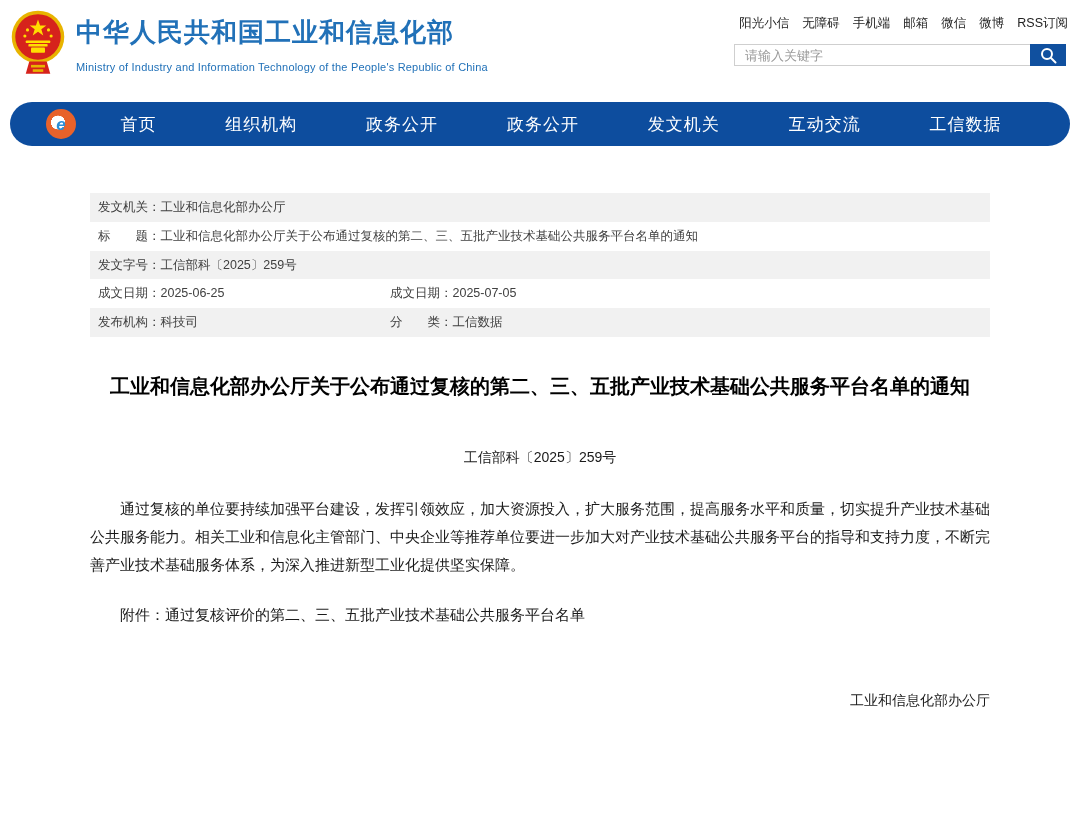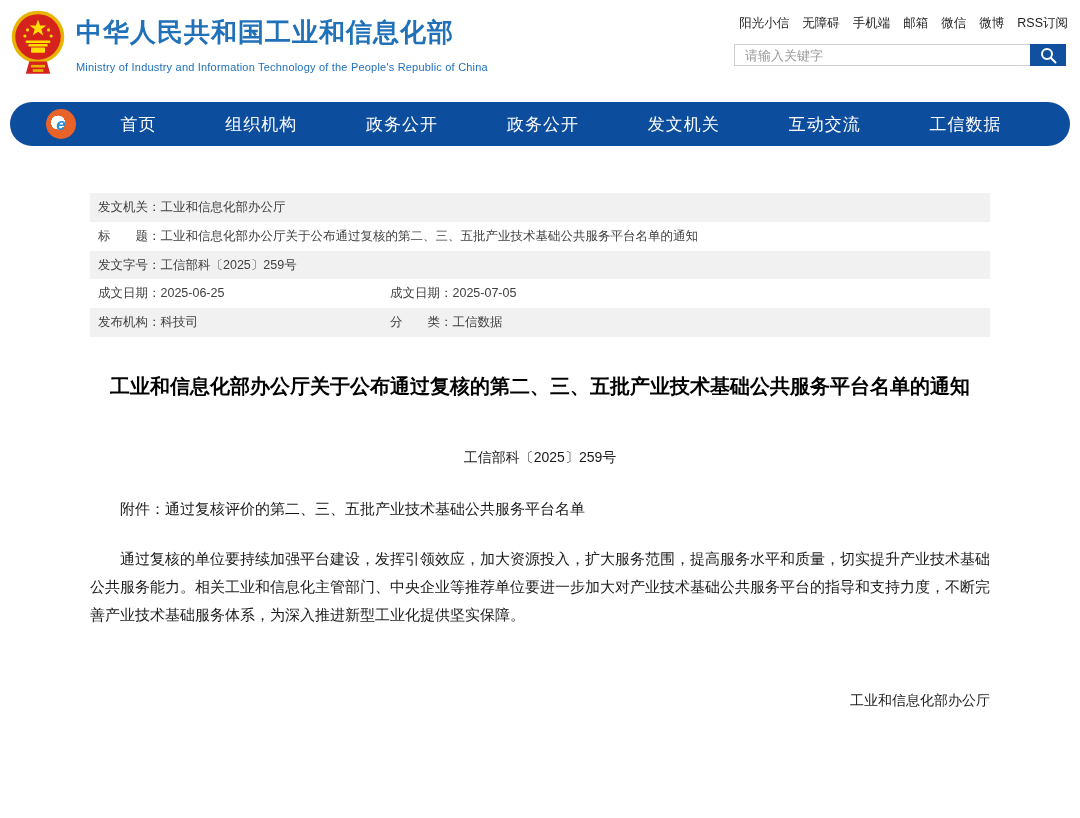"附件：通过复核评价的第二、三、五批产业技术基础公共服务平台名单" p { order: before "通过复核的单位要持续加强平台建设，发挥引领效应，加大资源投入，扩大服务范围，提高" -> after "通过复核的单位要持续加强平台建设，发挥引领效应，加大资源投入，扩大服务范围，提高" }
